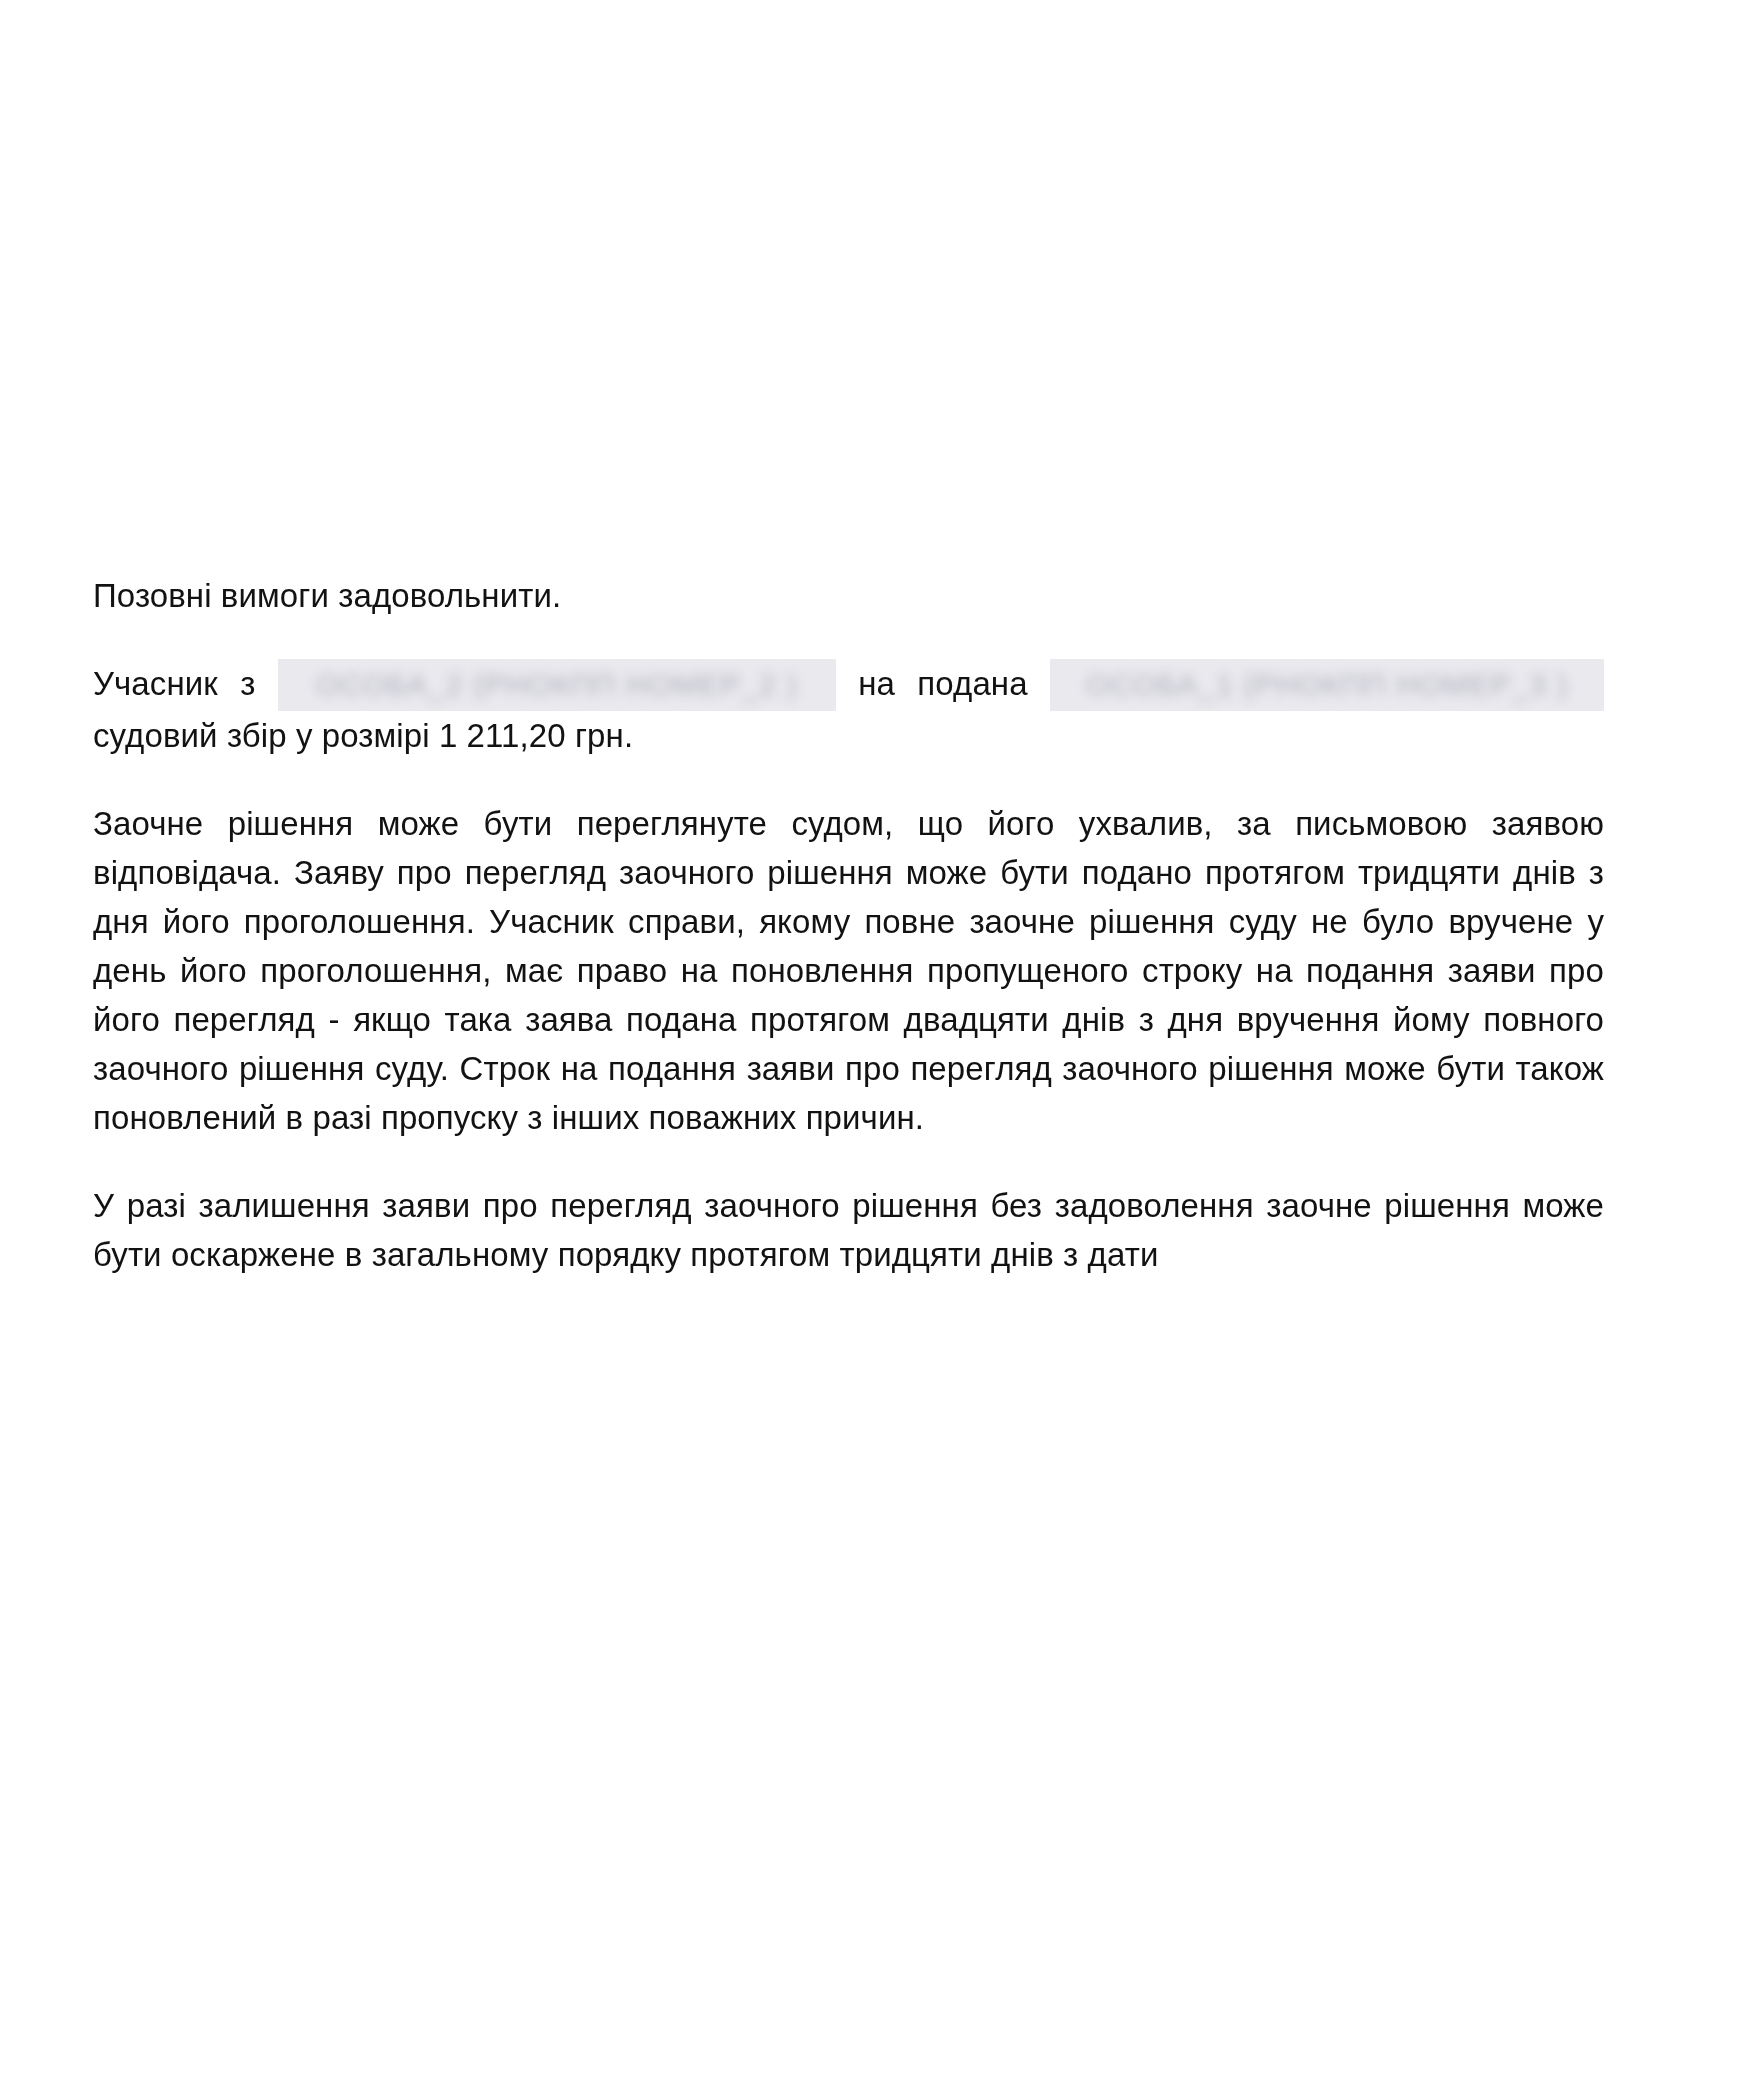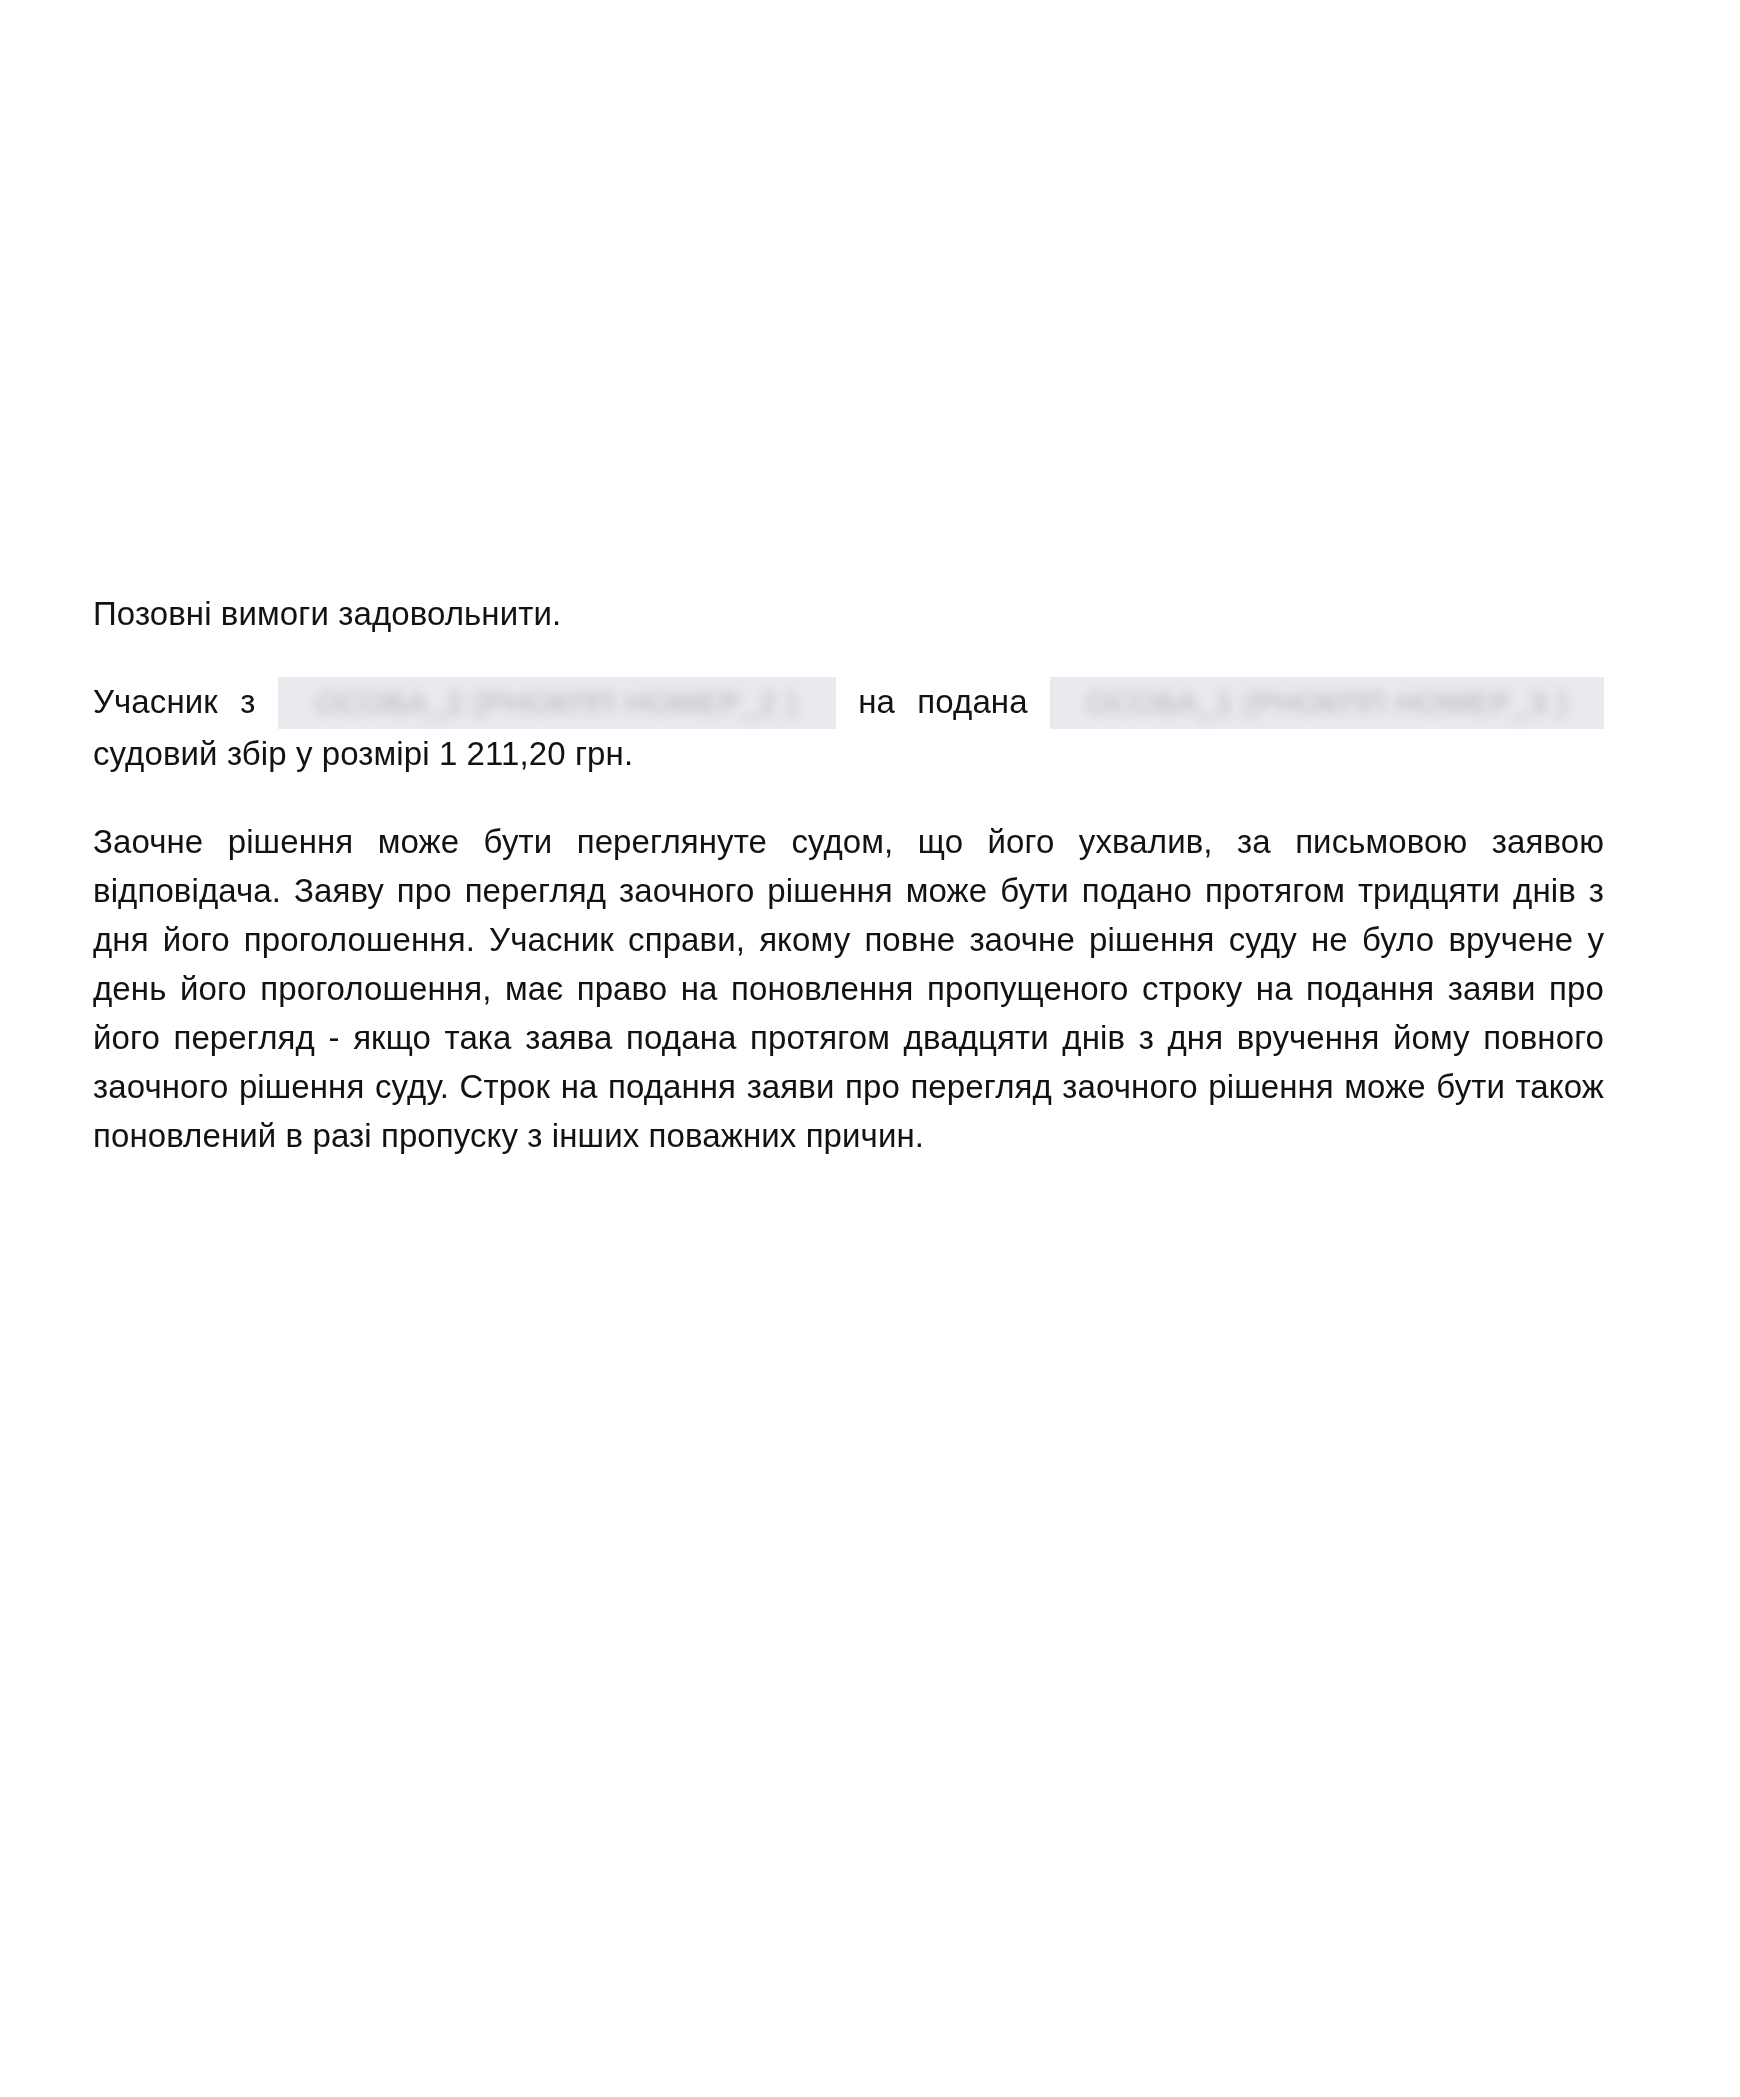"Позовні вимоги задовольнити." .doc { top: 589px -> 571px }
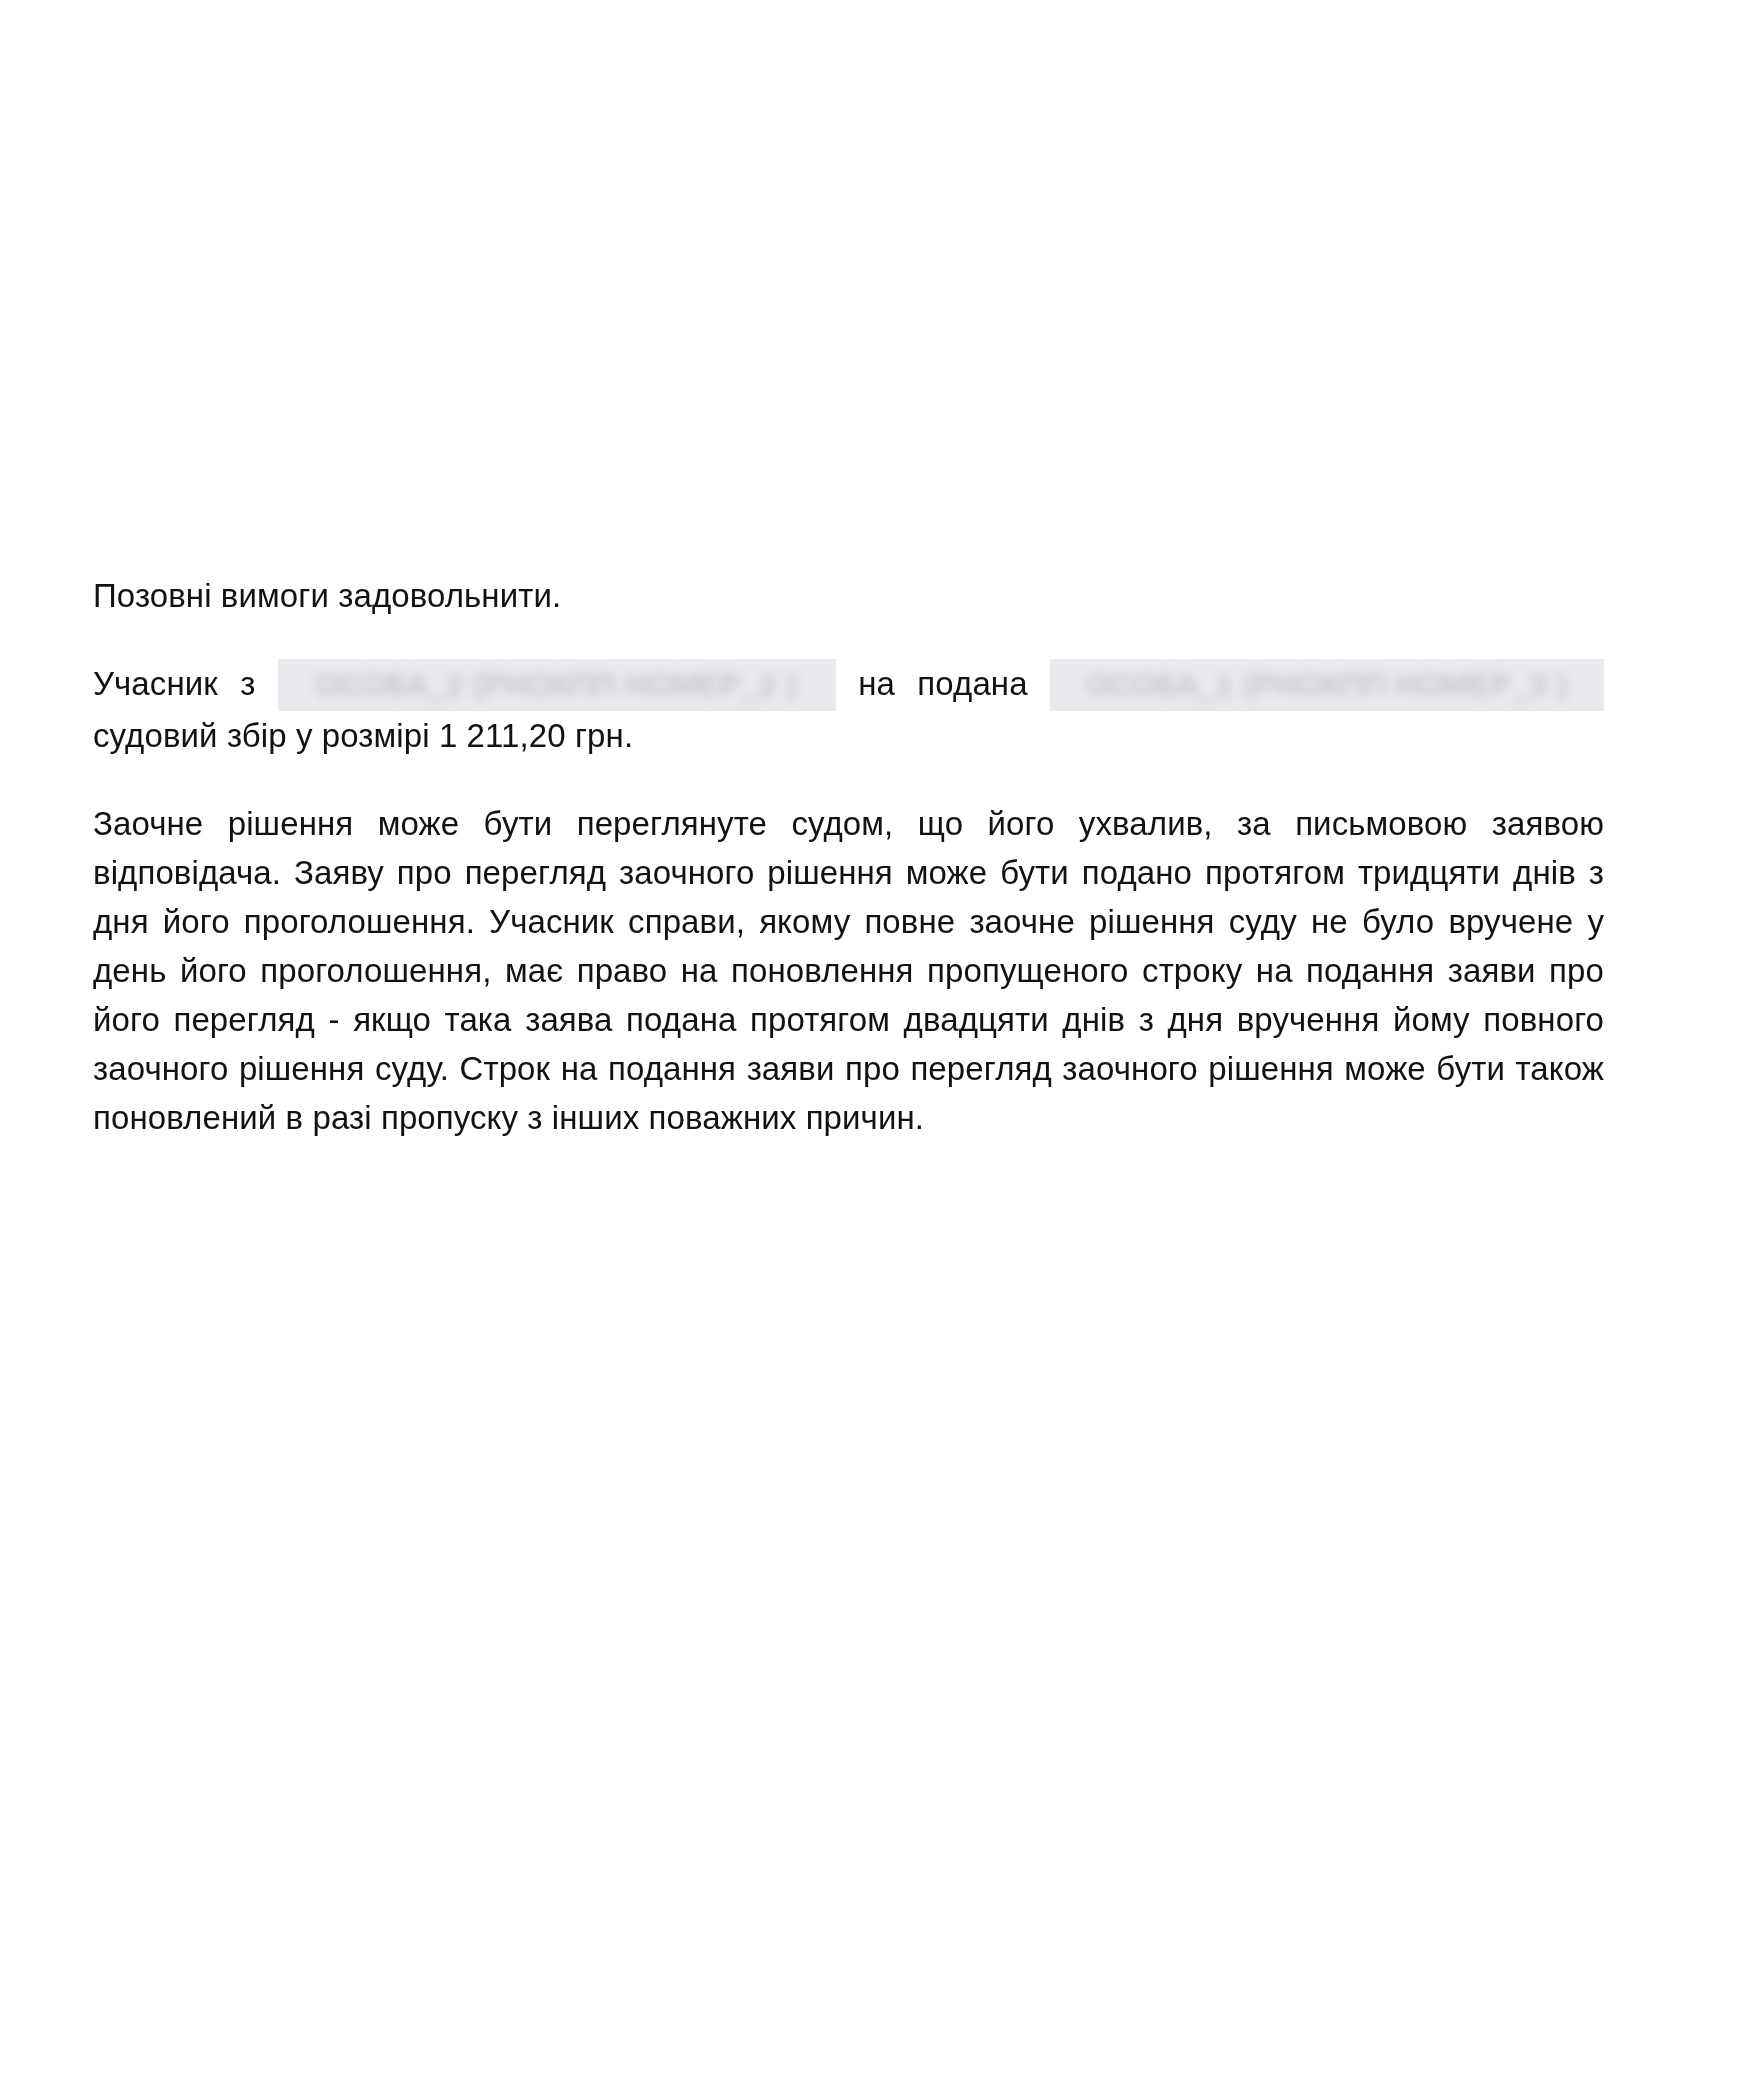"У разі залишення заяви про" p.para { html: none -> <p><span>У разі залишення заяви про перегляд заочного рішення без задоволення заочне рішення може бути оскаржене в загальному порядку протягом тридцяти днів з дати</span></p> }
